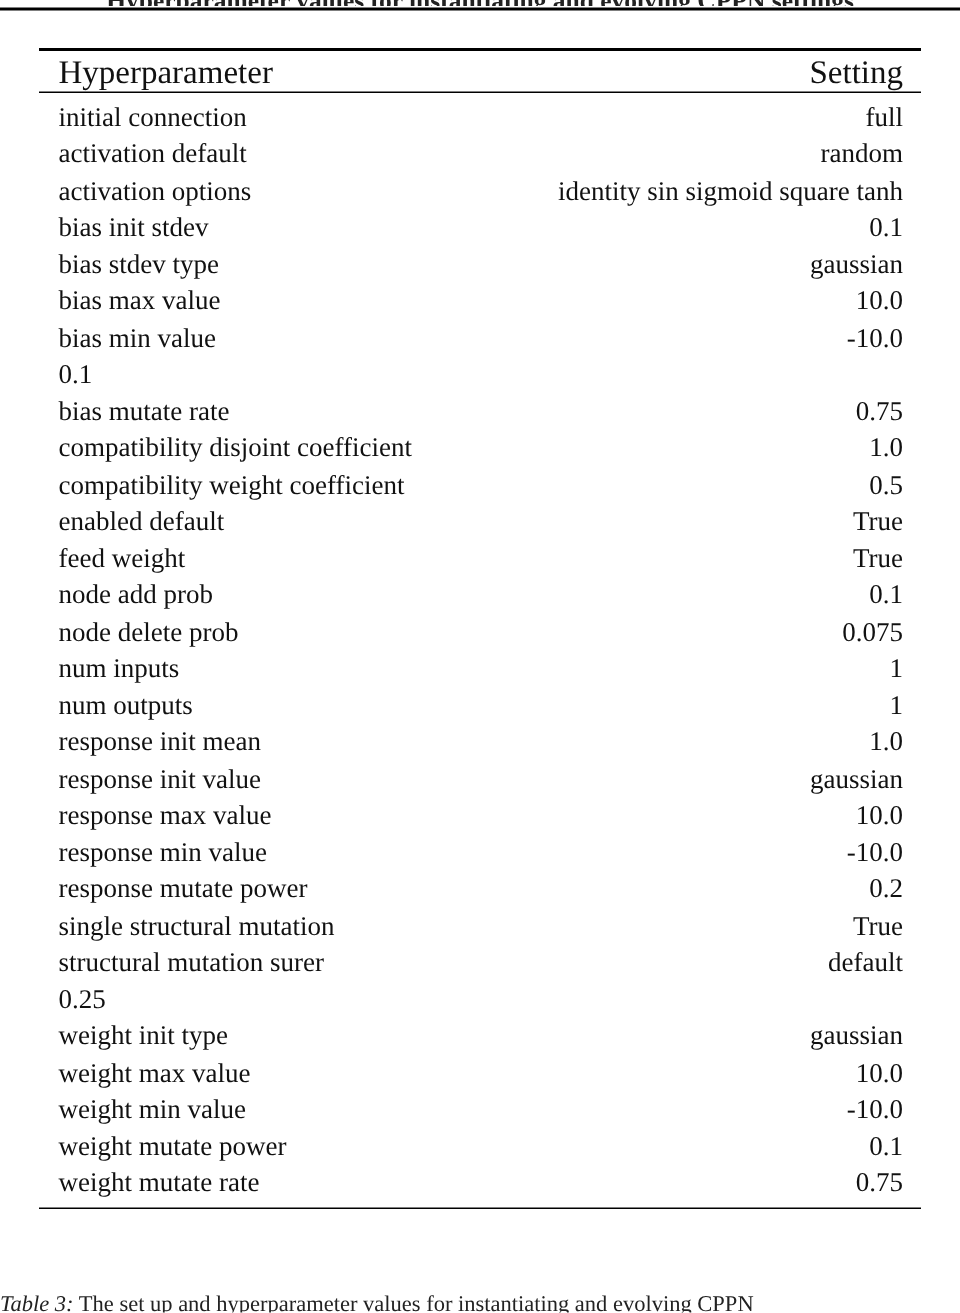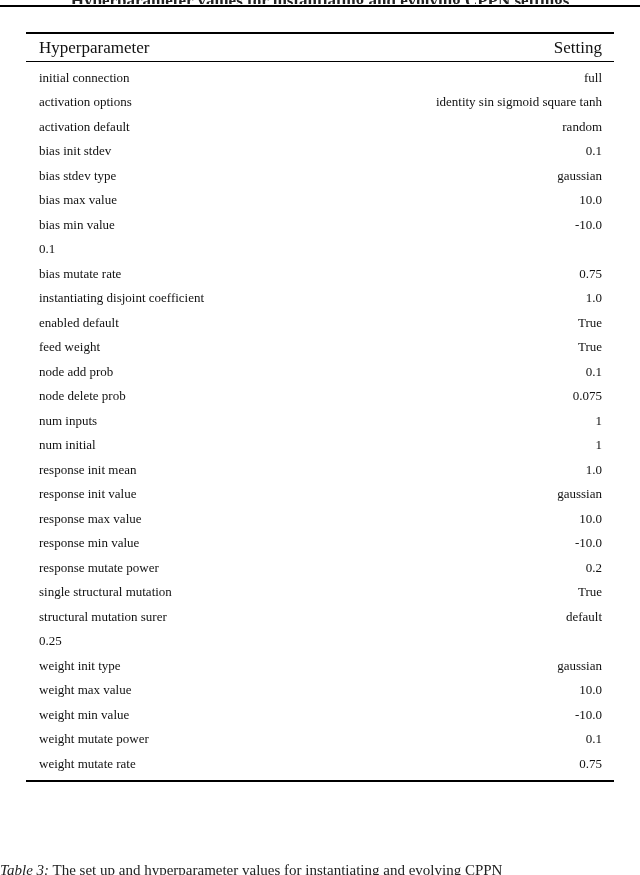"Hyperparameter" .header-row { font-size: 17px -> 22px }
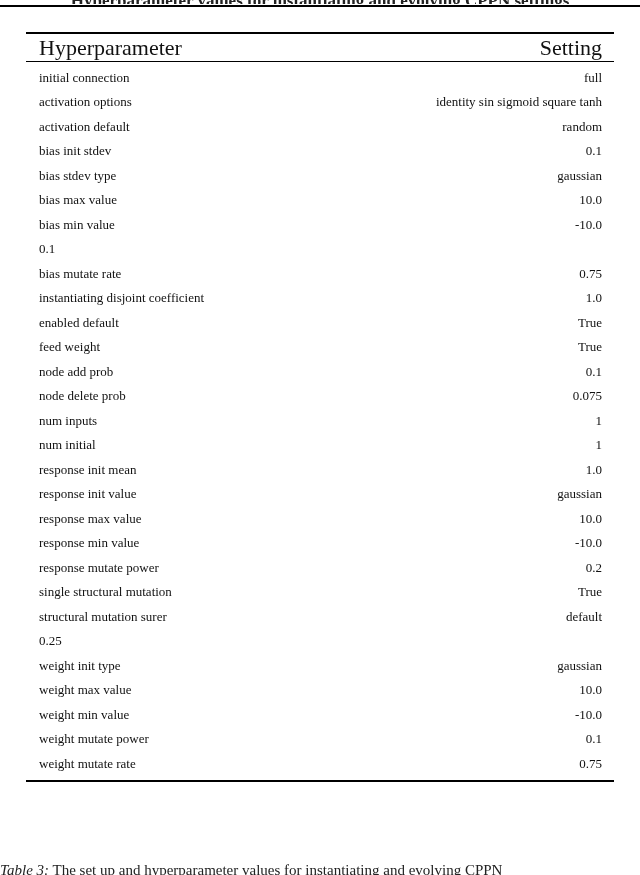"initial connection" .row { font-size: 13px -> 18px }
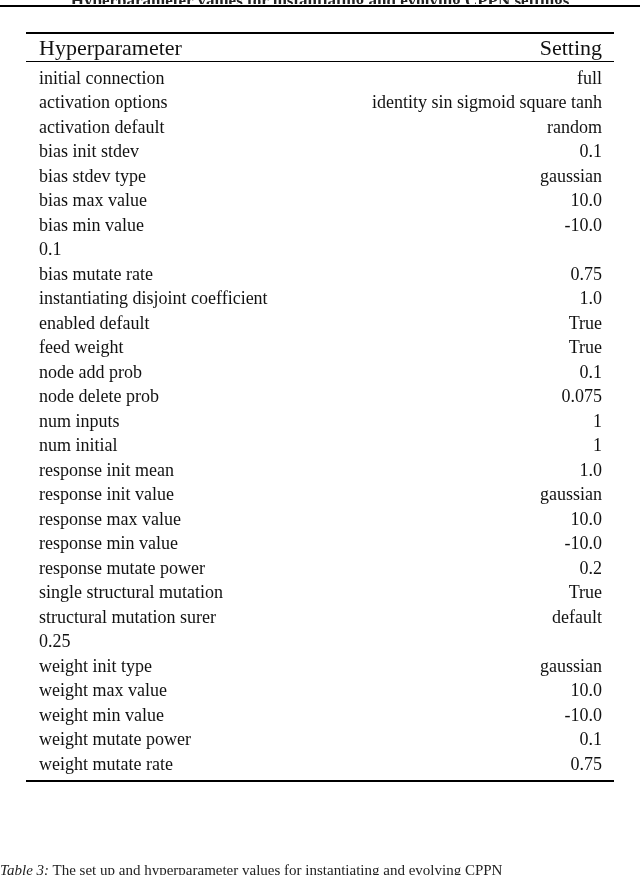"activation options" div.row { order: before "activation default" -> after "activation default" }
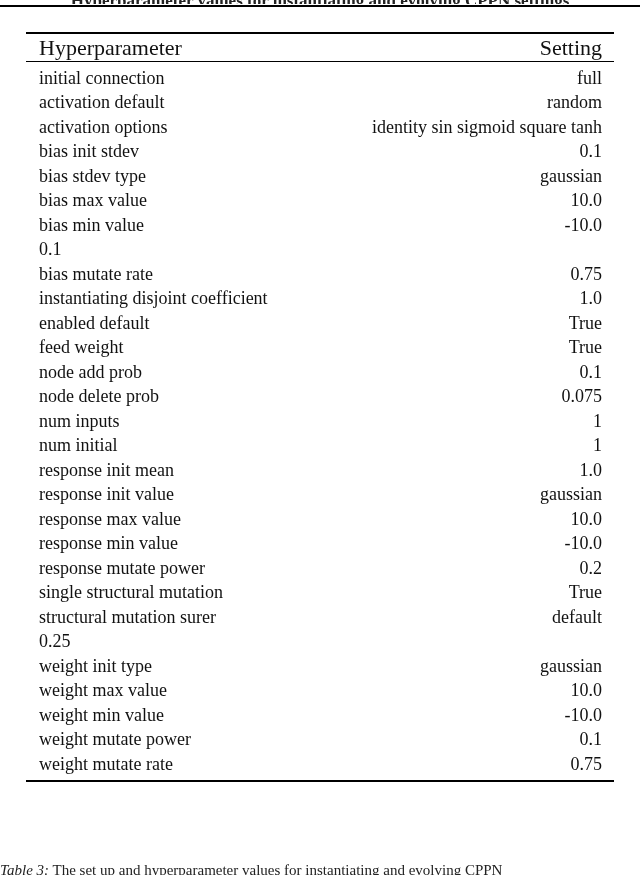"instantiating disjoint coefficient" span { text: instantiating -> compatibility }
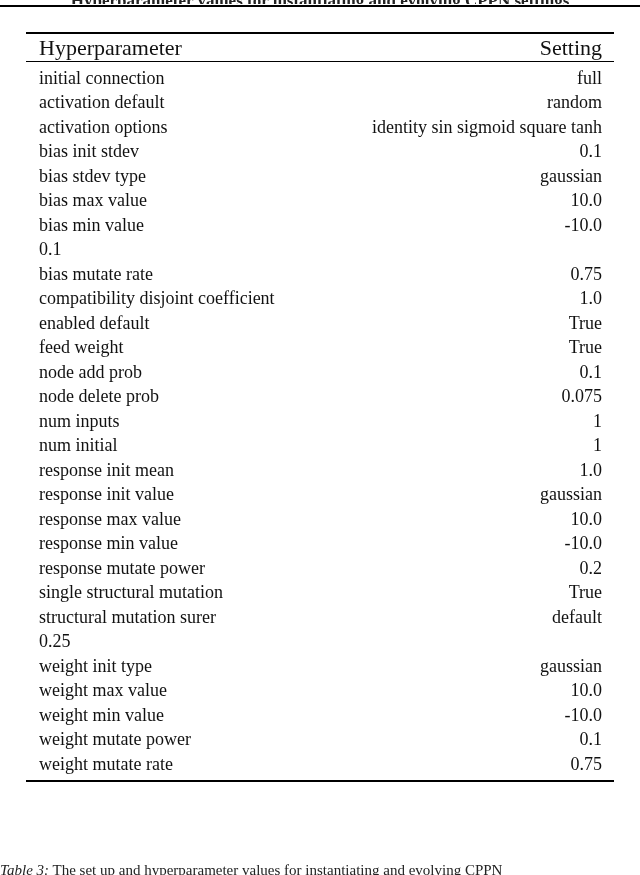"compatibility weight coefficient" div.row { html: none -> <div> <span>compatibility weight coefficient</span> <span>0.5</span> </div> }
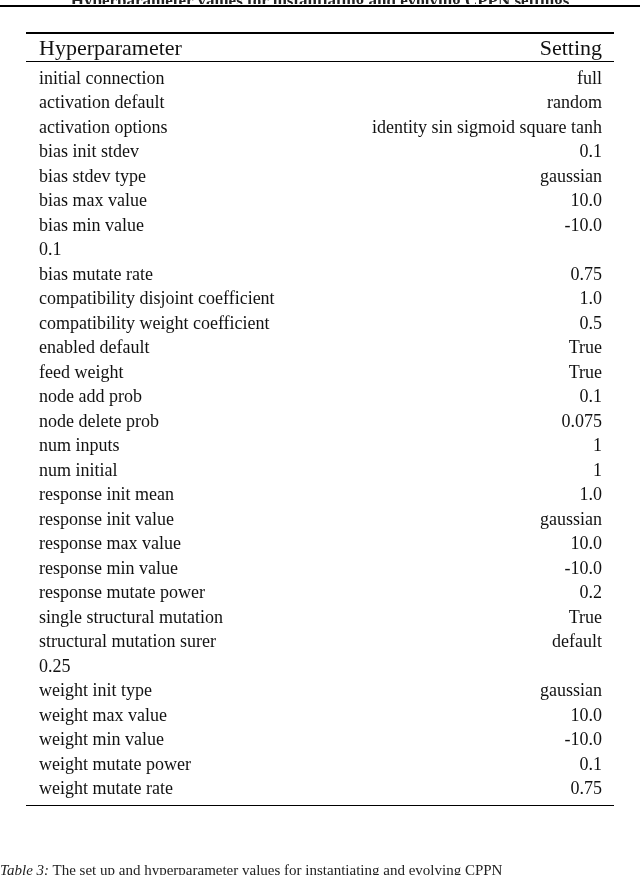"num initial" span { text: initial -> outputs }
